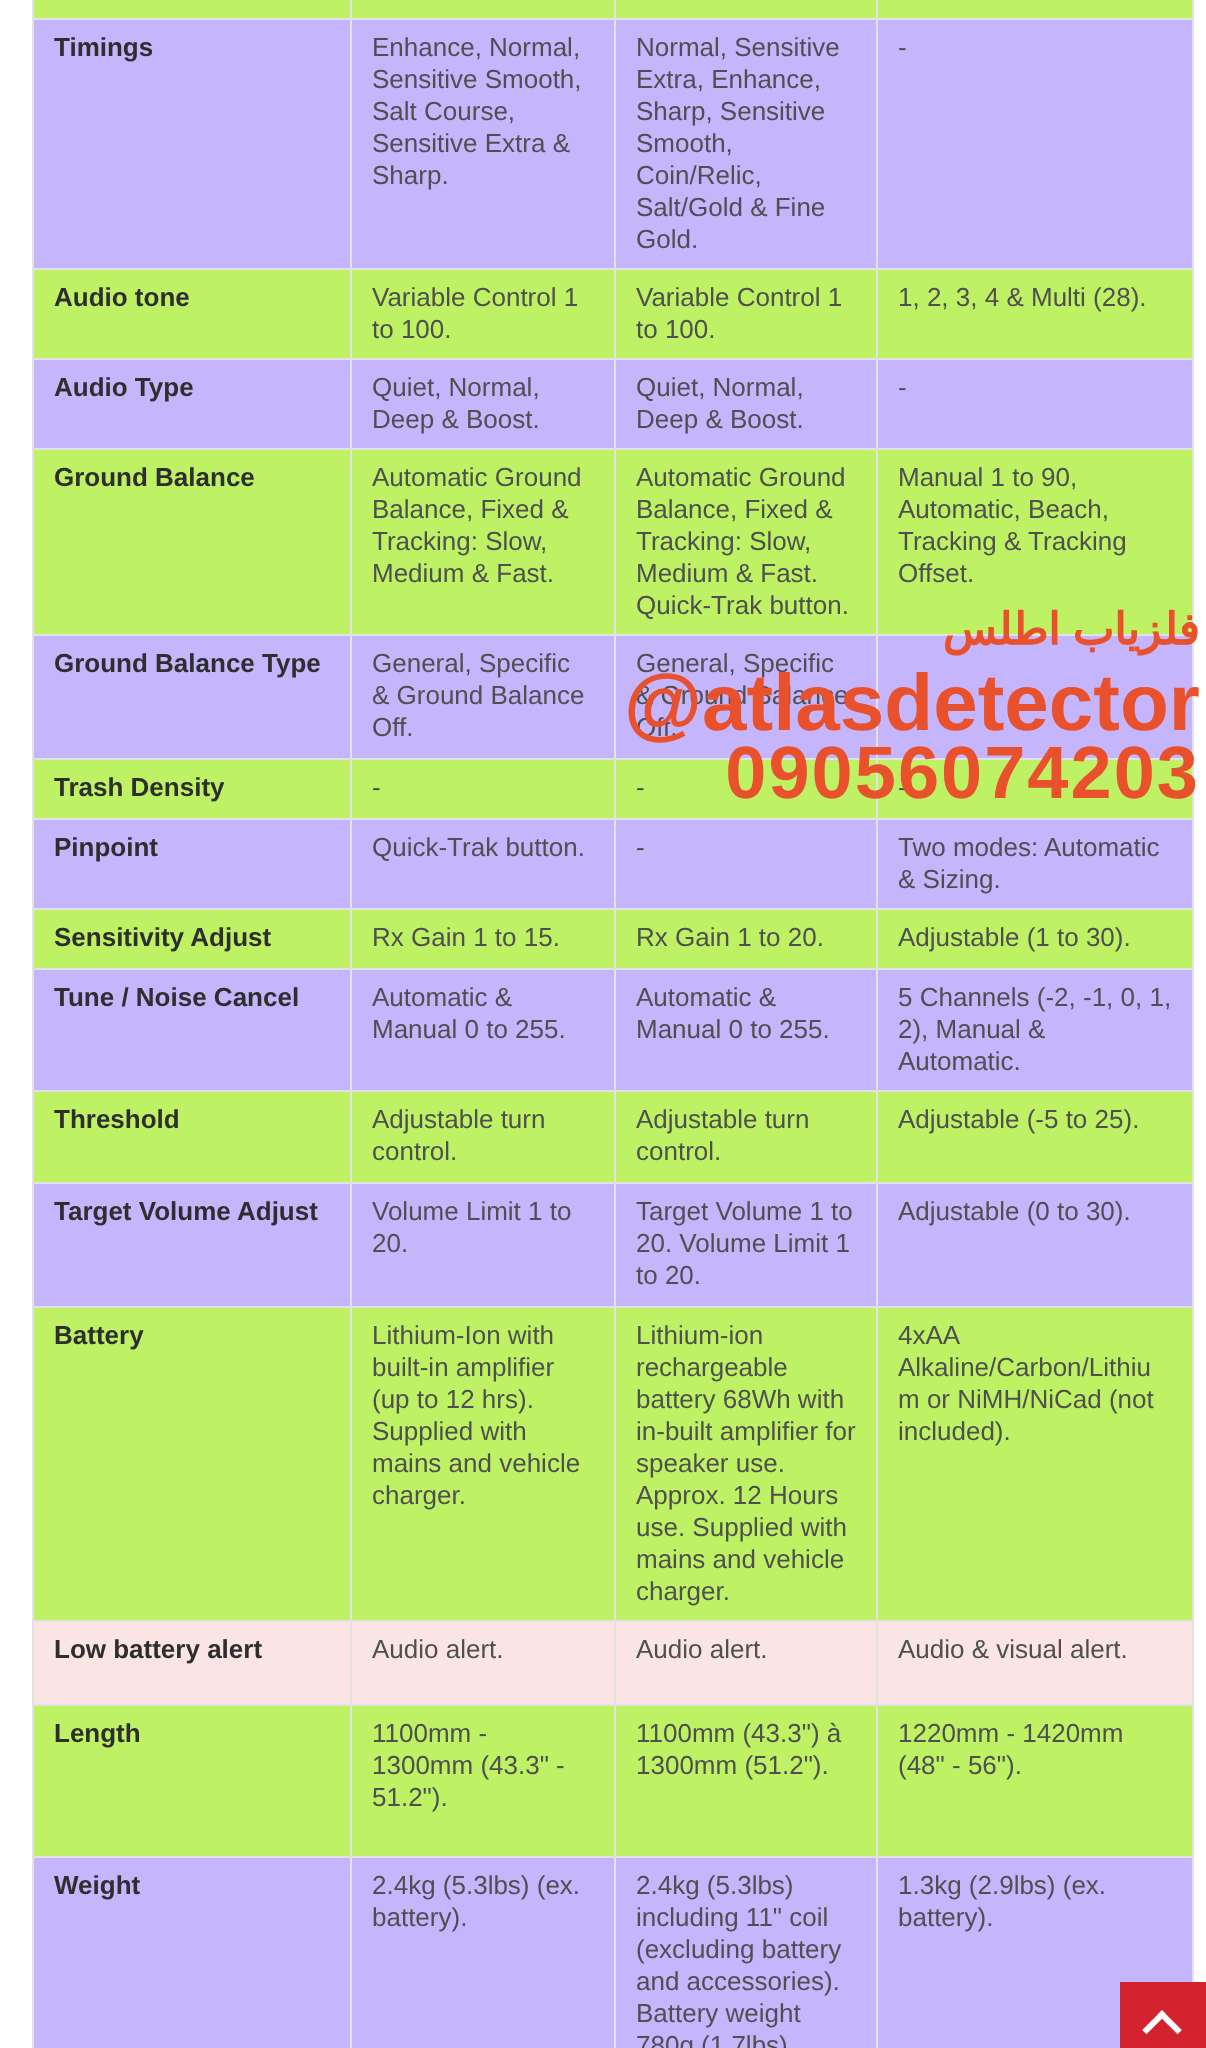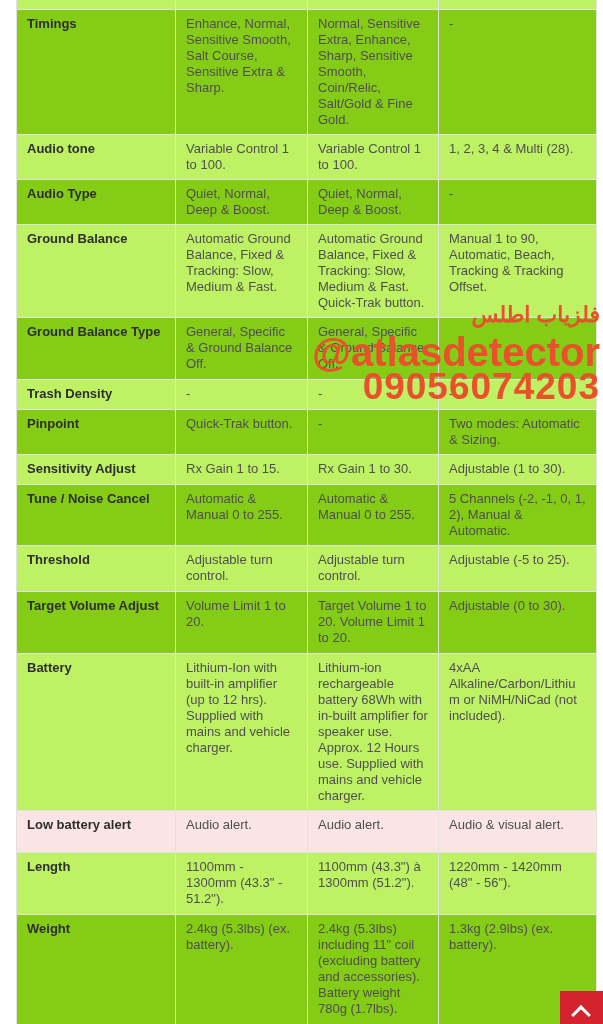"Timings" tr.bg-gray { background: #84cc16 -> #c4b5fd }
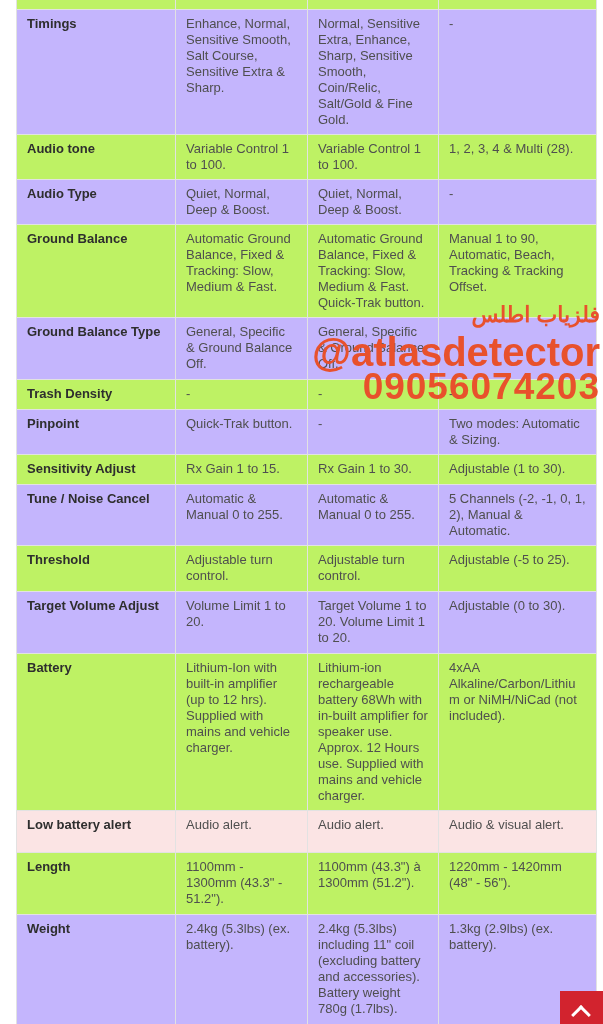"Rx Gain 1 to 30." td { text: 30 -> 20 }
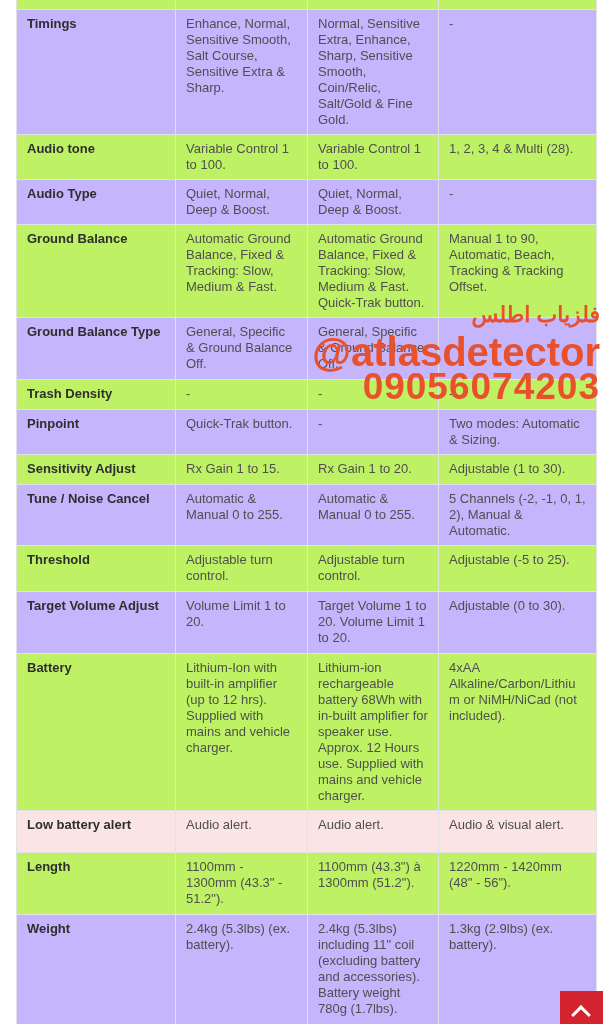"Length" tr.bg-white { height: 62px -> 76px }
